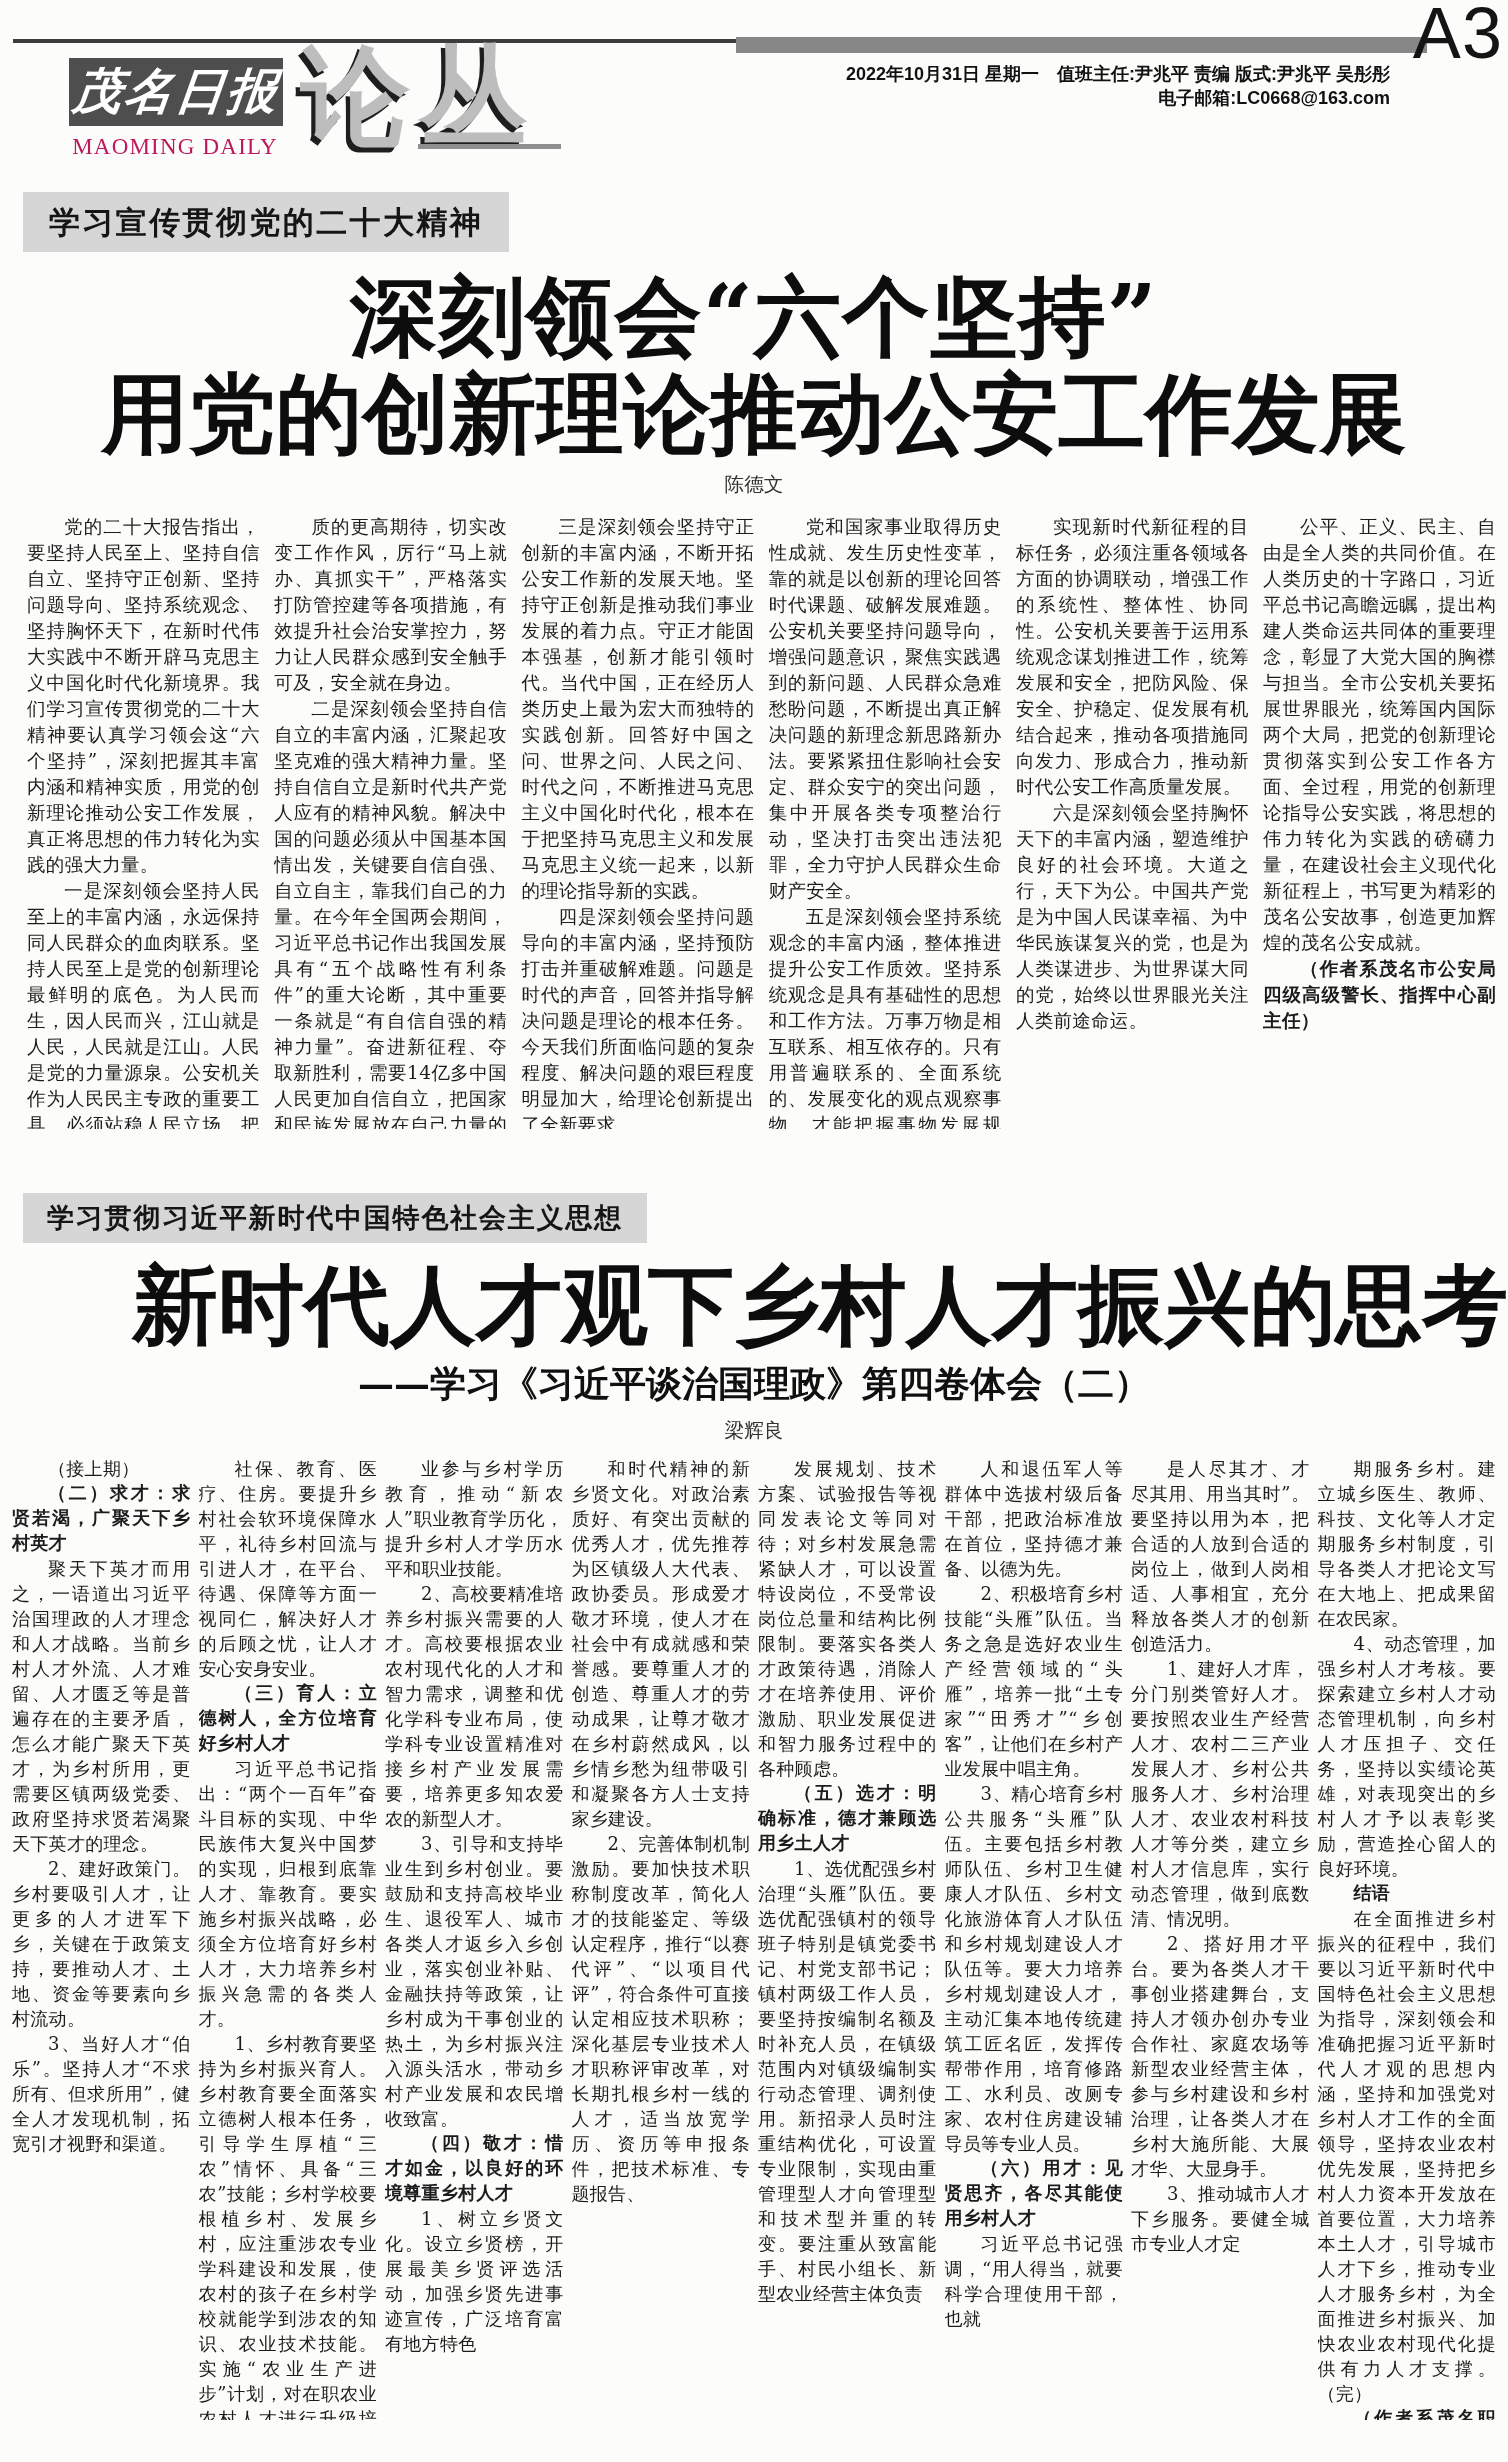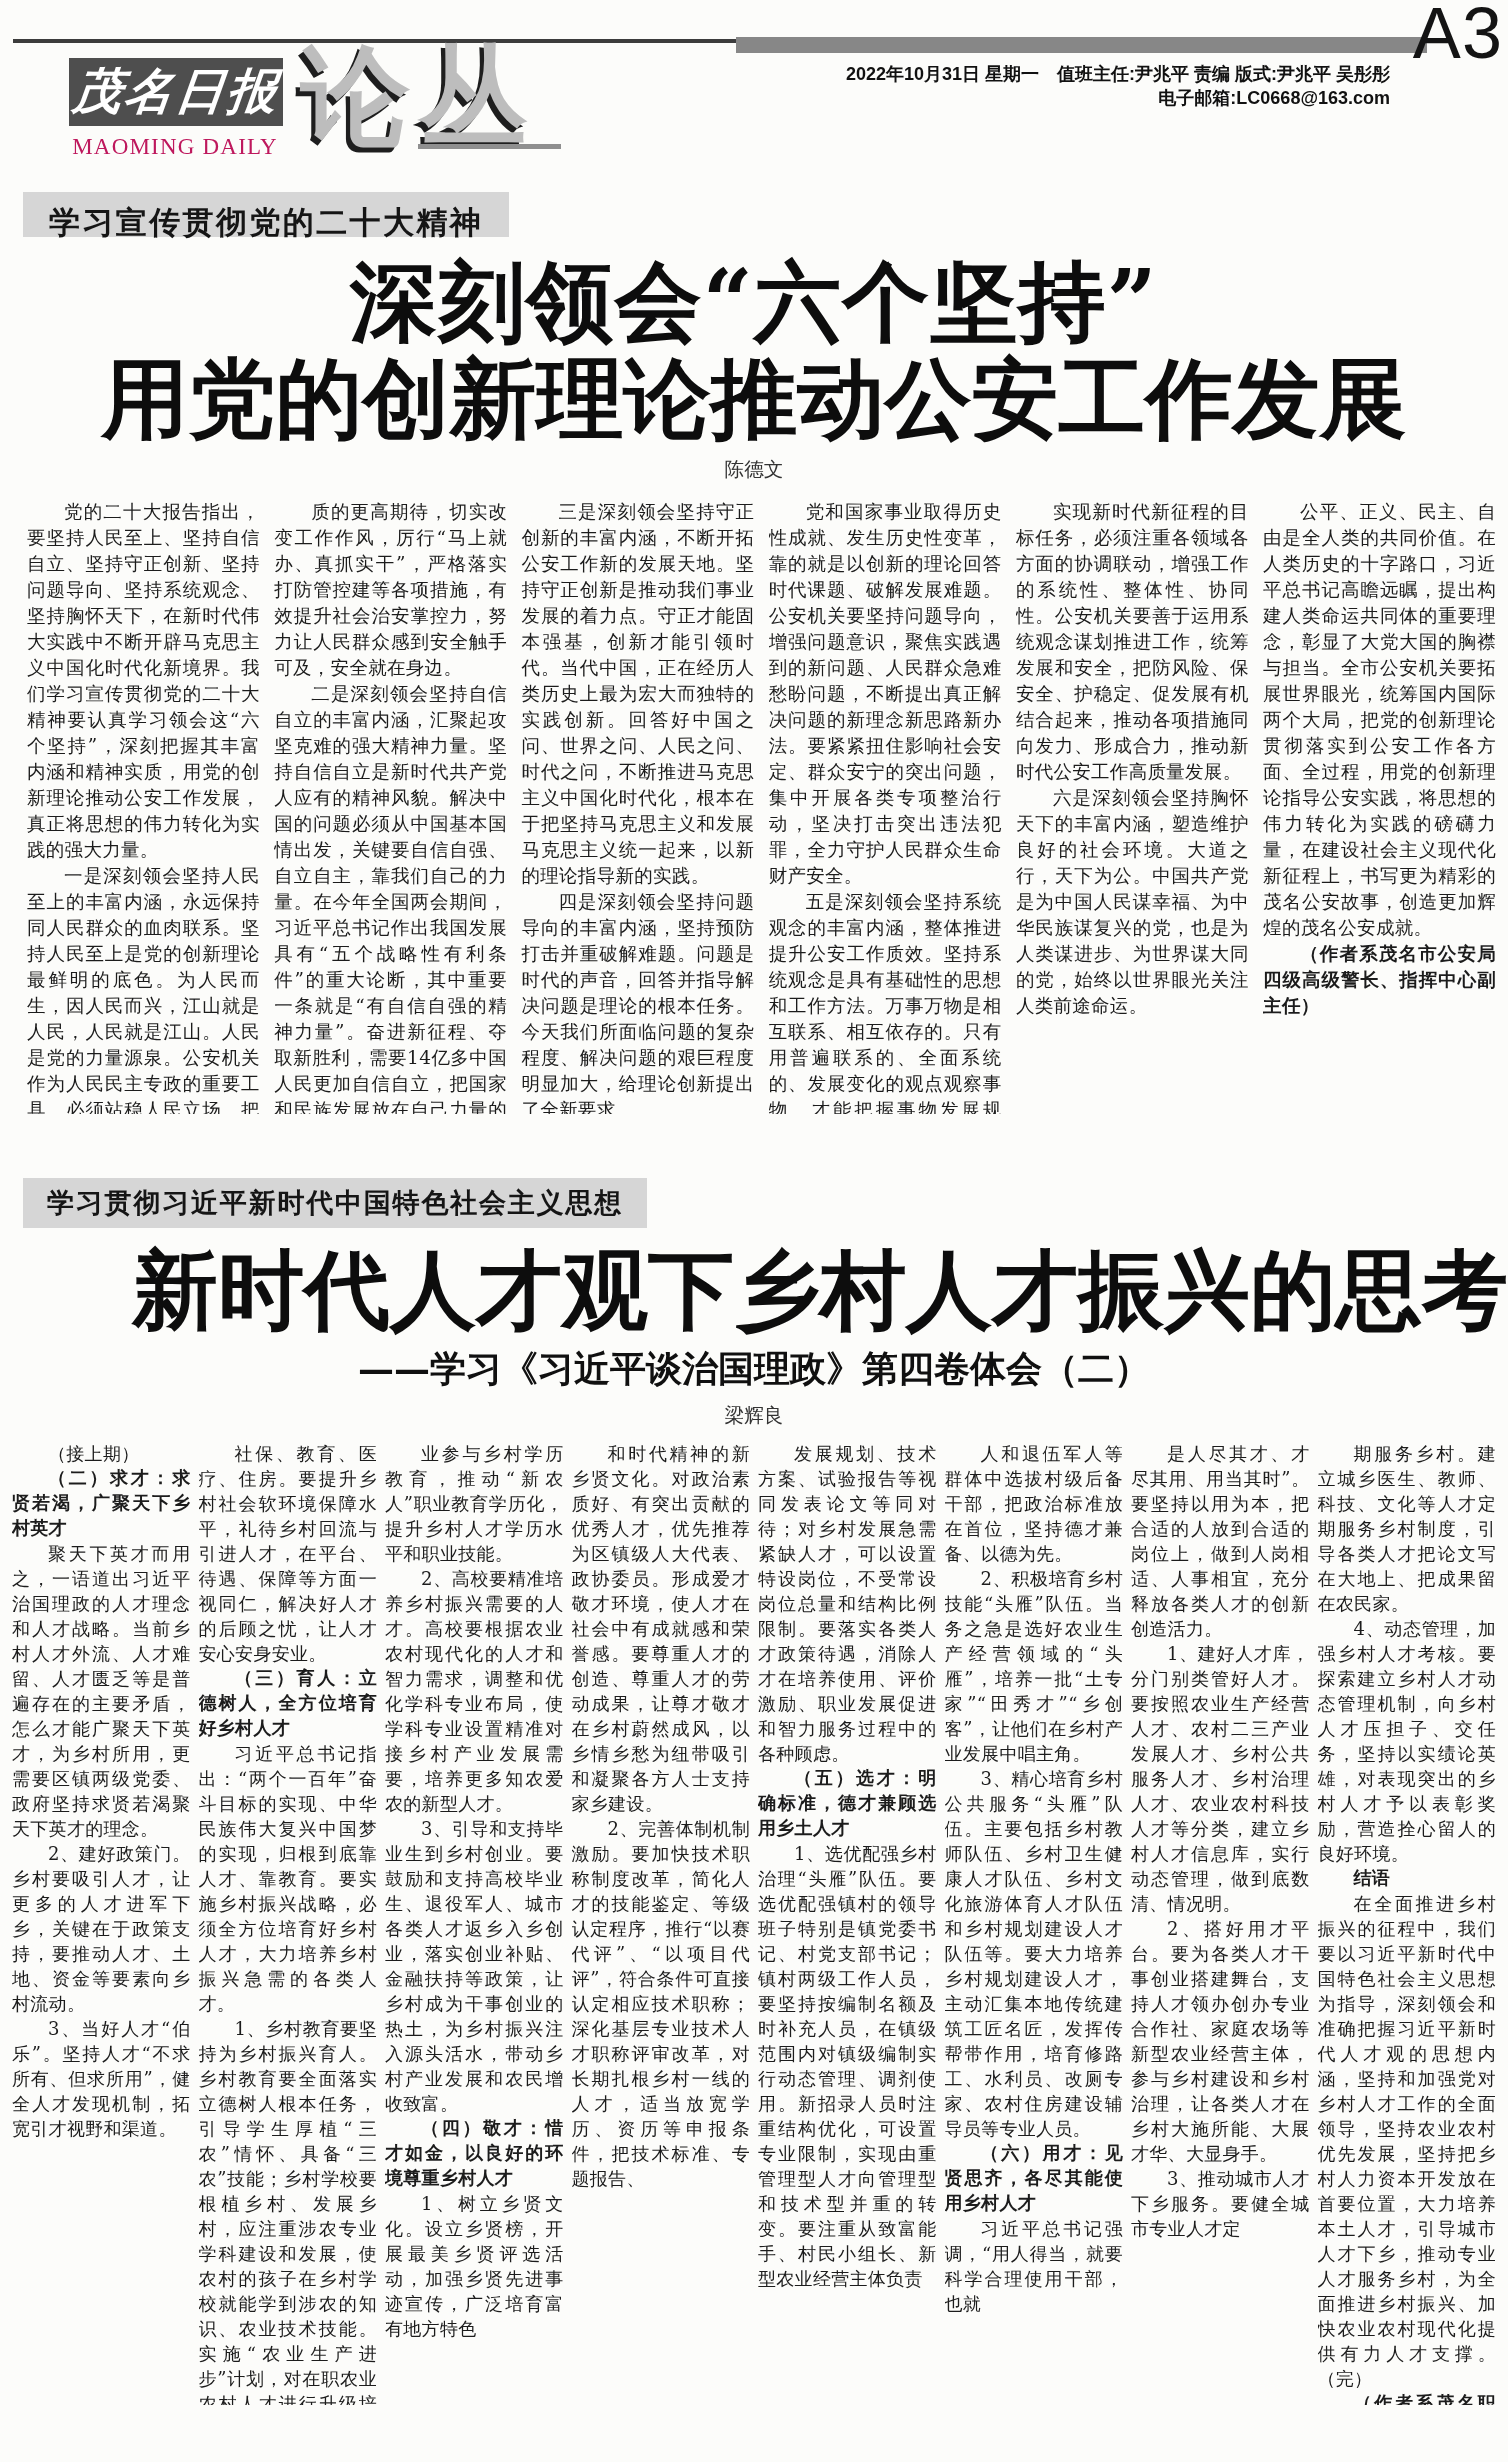"学习宣传贯彻党的二十大精神" .a1 .kicker { height: 45px -> 60px }
